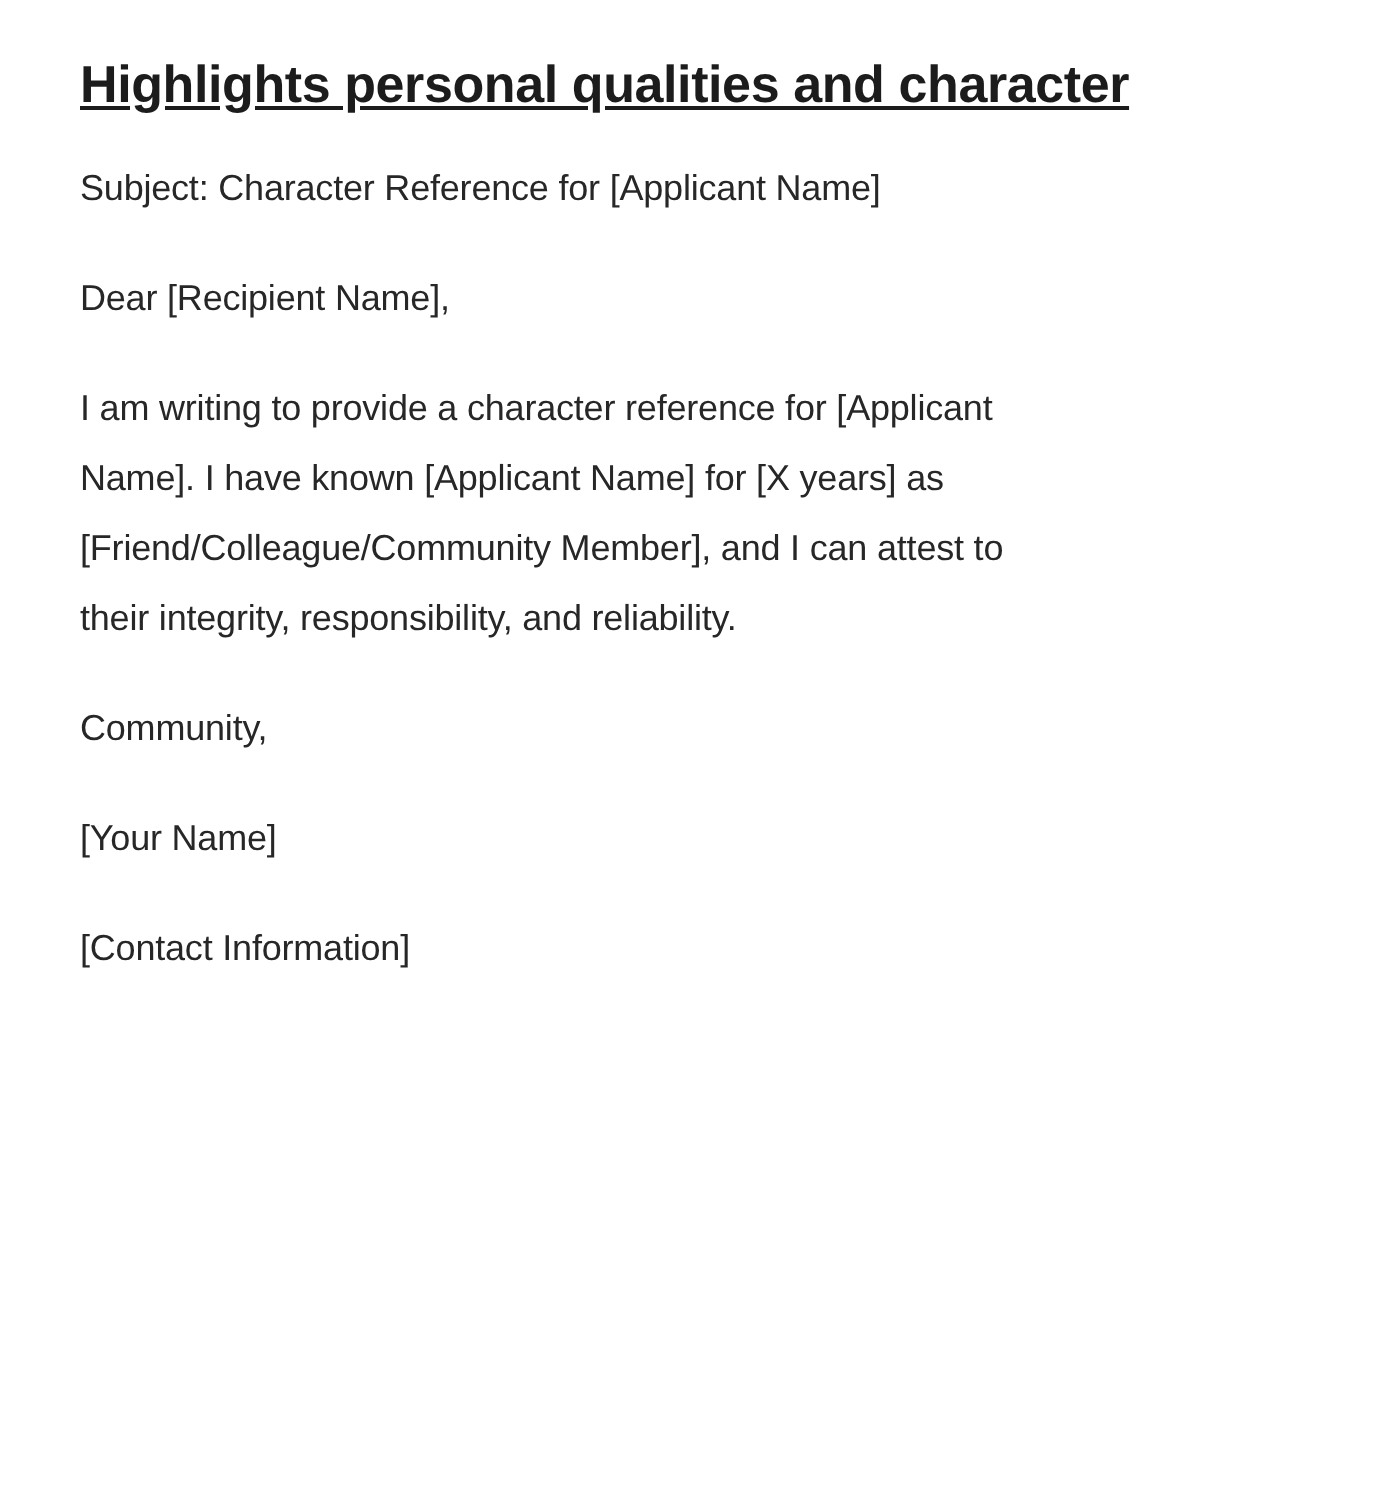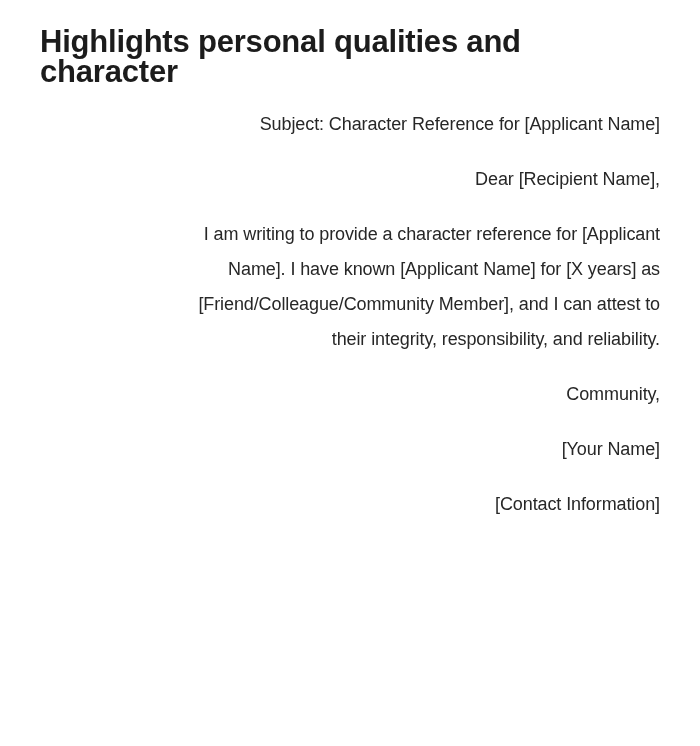"Highlights personal qualities and" .doc-heading { font-size: 31px -> 26px; text-decoration: none -> underline }
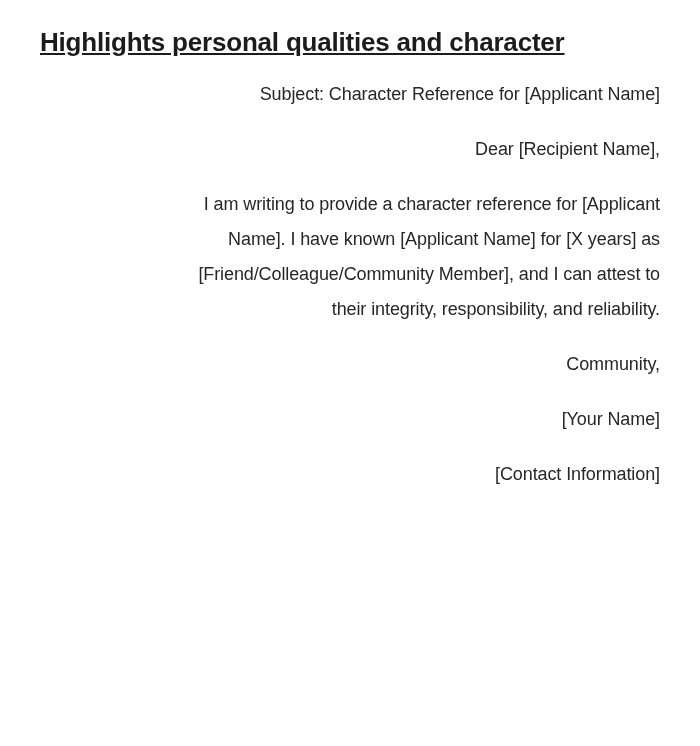"Subject: Character Reference for" .document p { text-align: right -> none }
